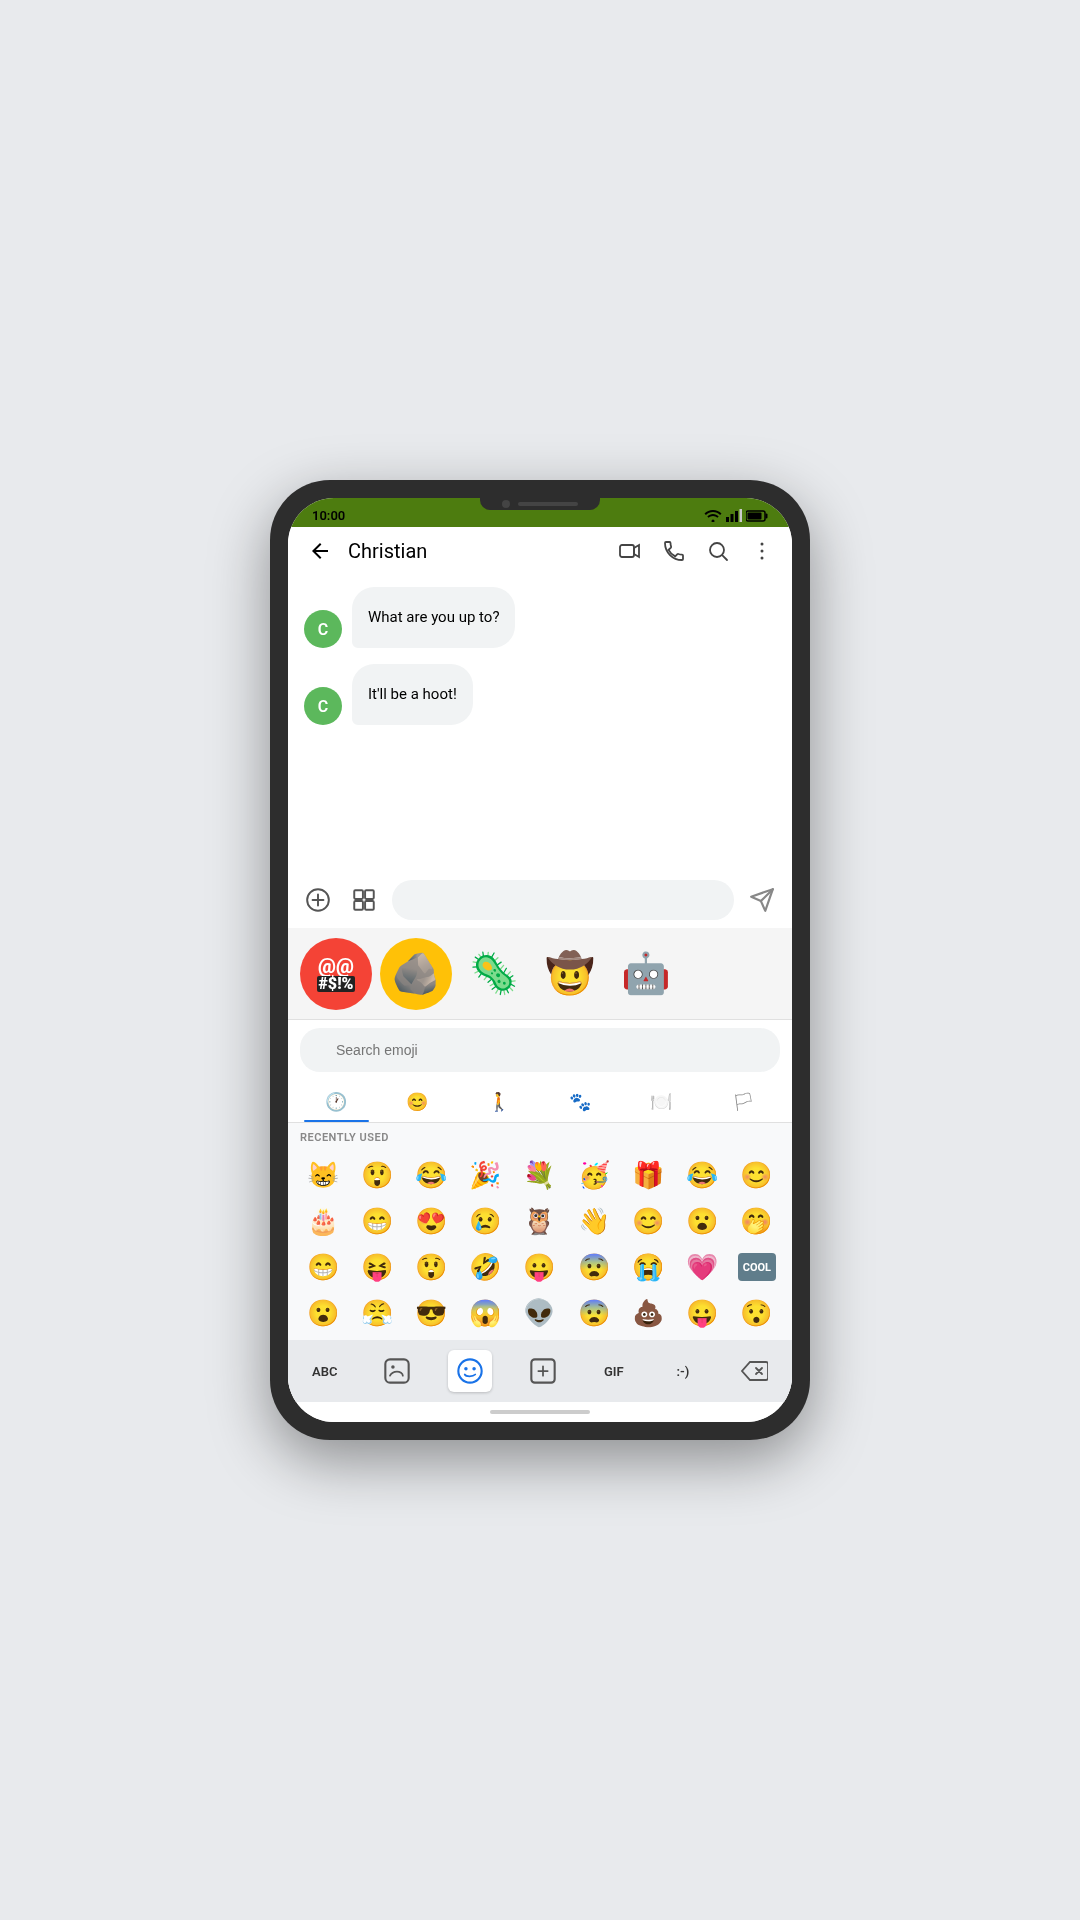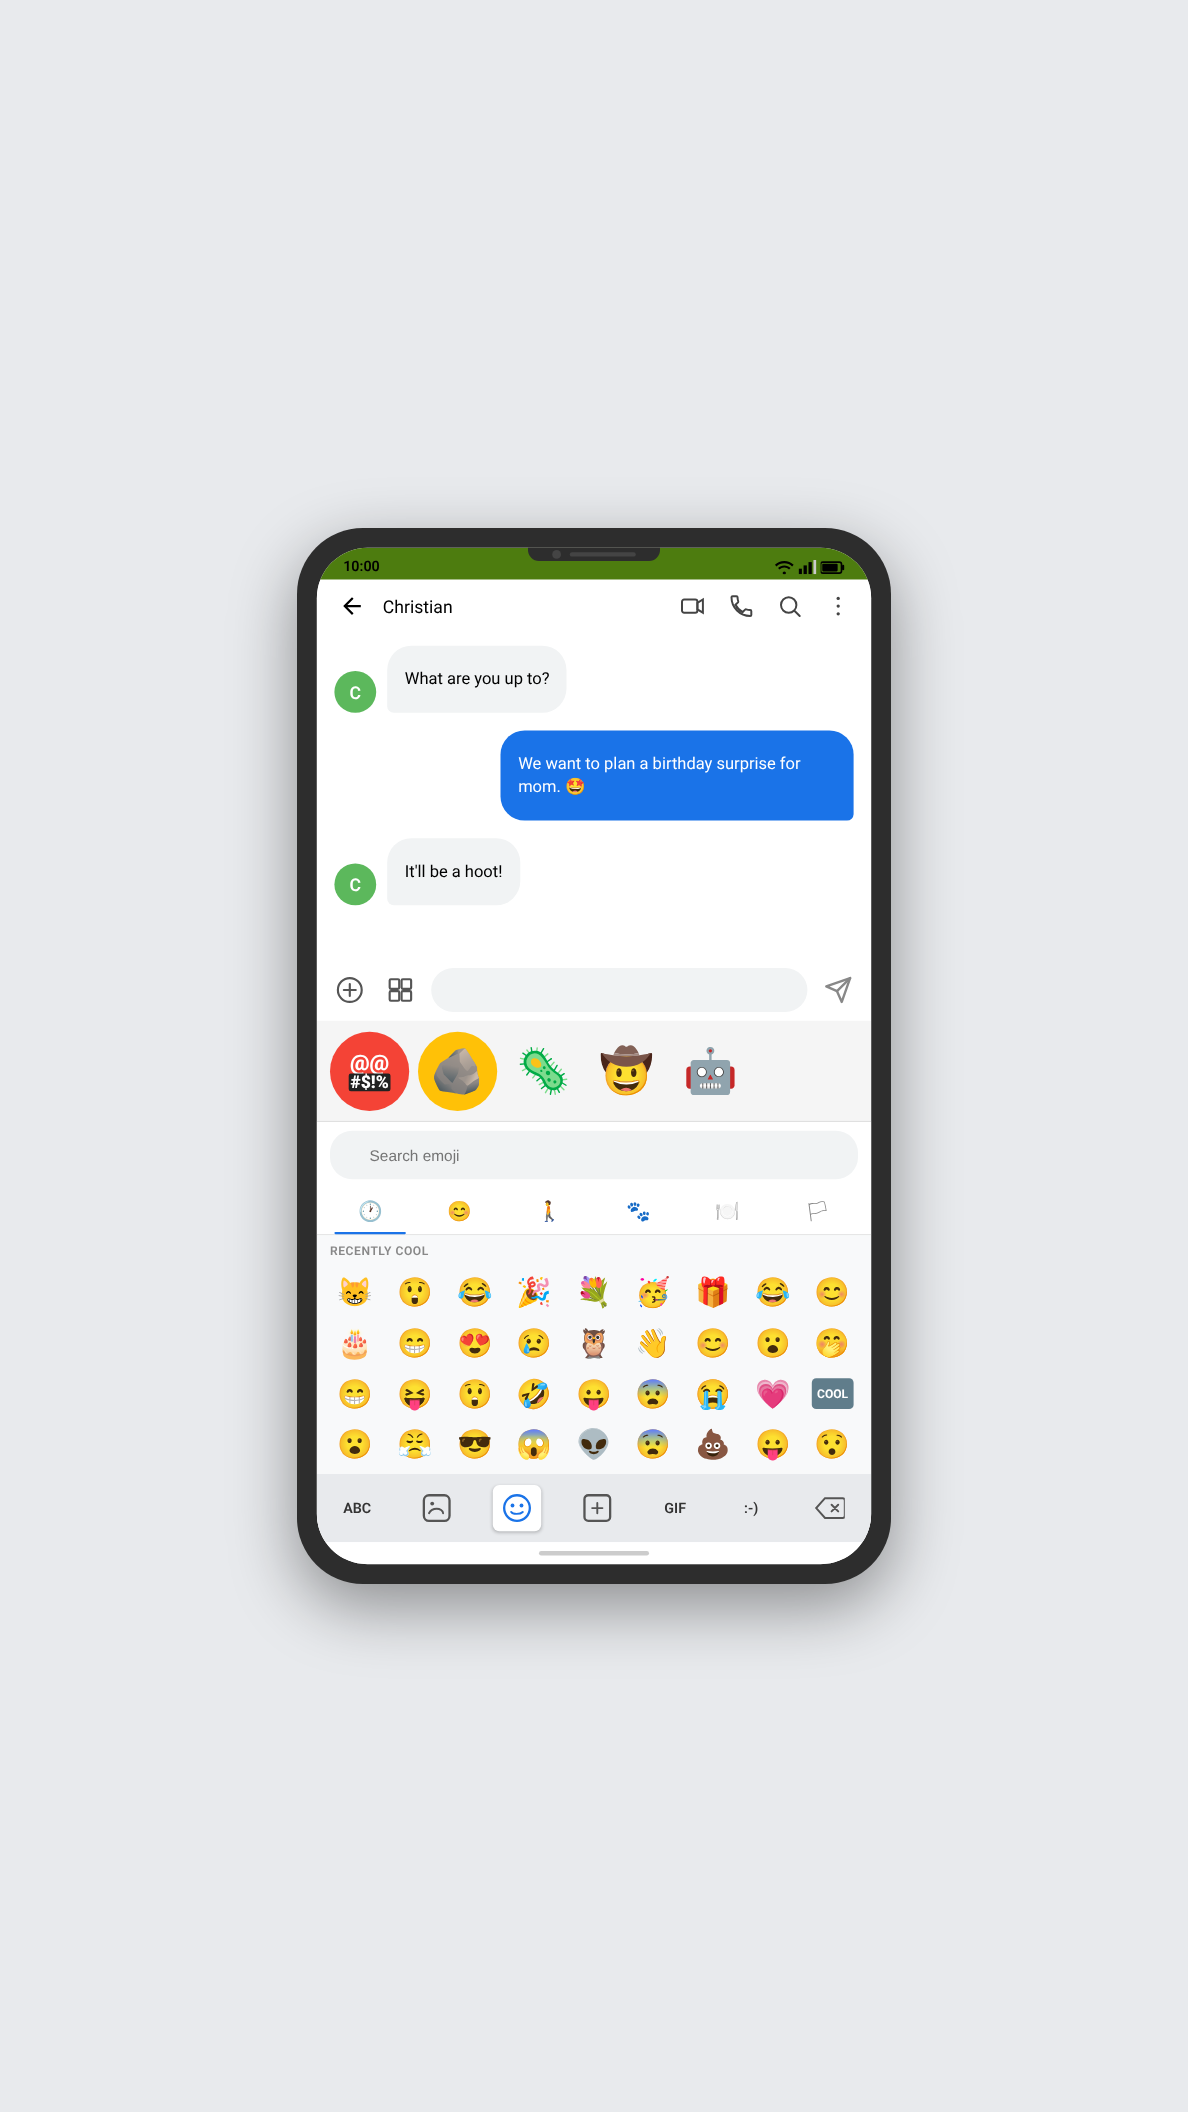"Christian" .contact-name { font-size: 16px -> 20px }
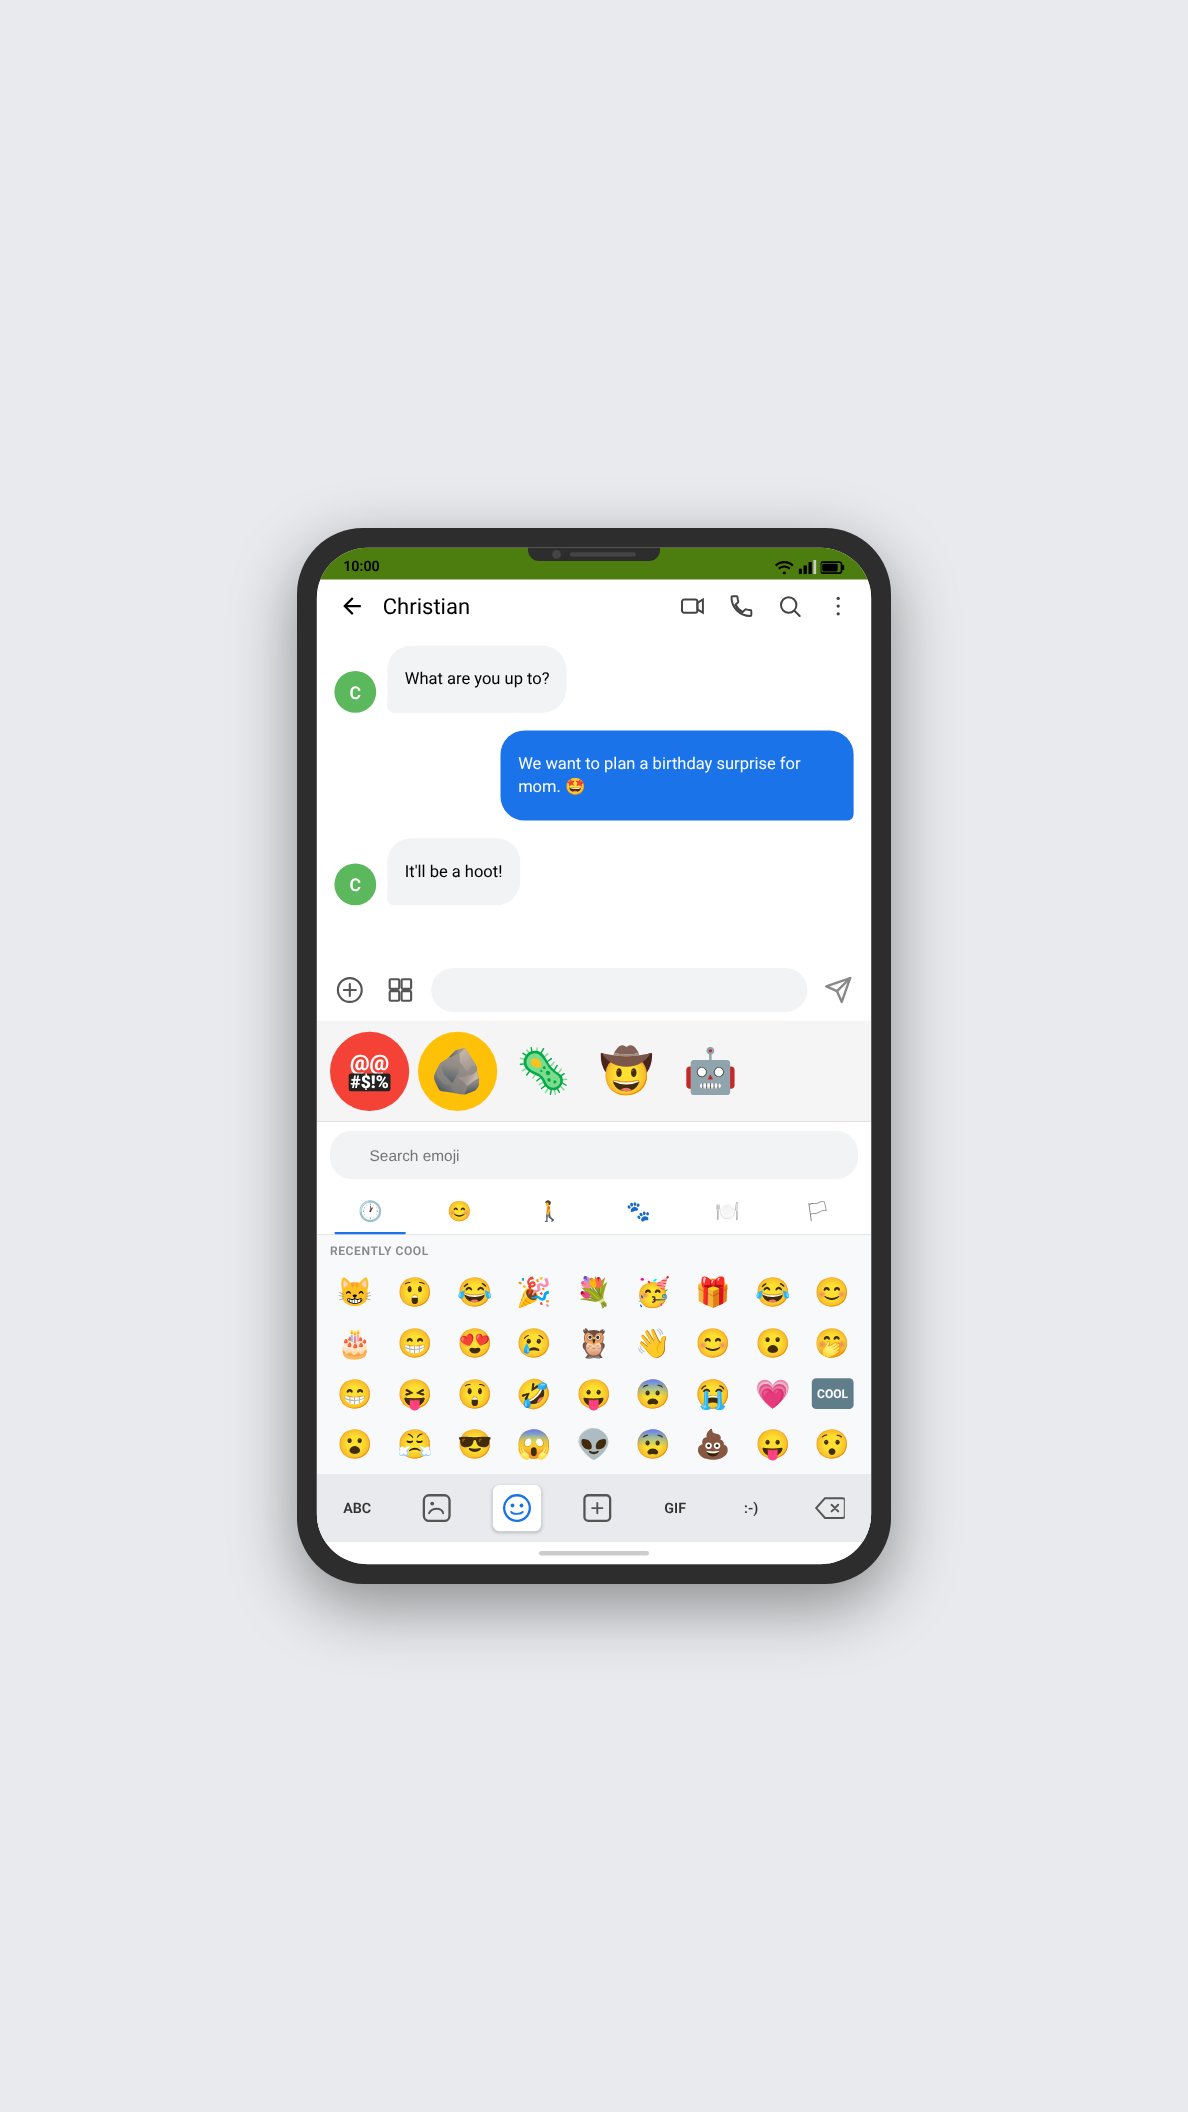"We want to plan a" div.msg-row { html: <div> <div>We want to plan a birthday surprise for mom. 🤩</div> </div> -> none }
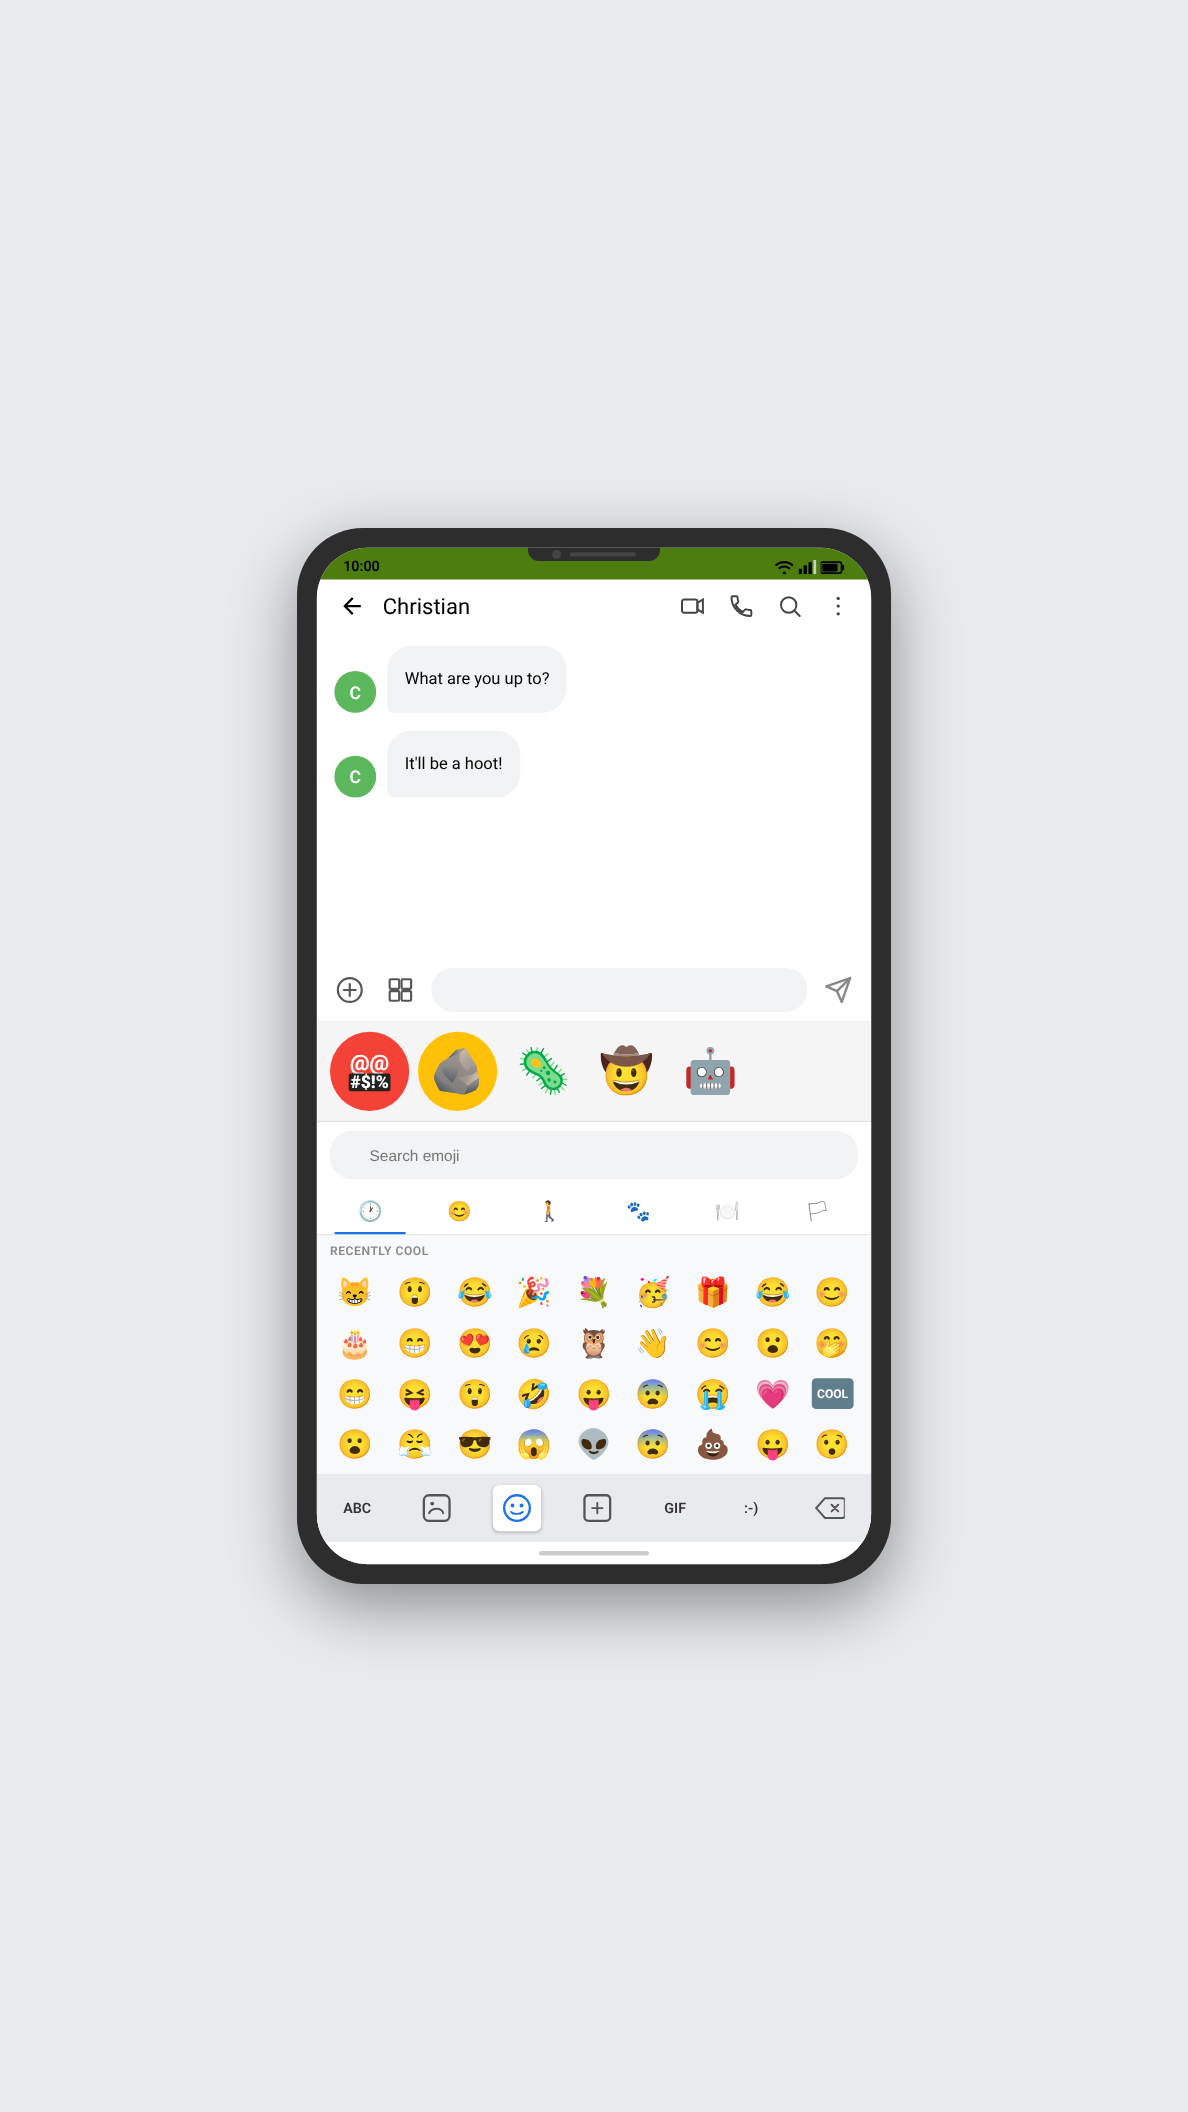"RECENTLY COOL" div.emoji-section-label { text: COOL -> USED }
